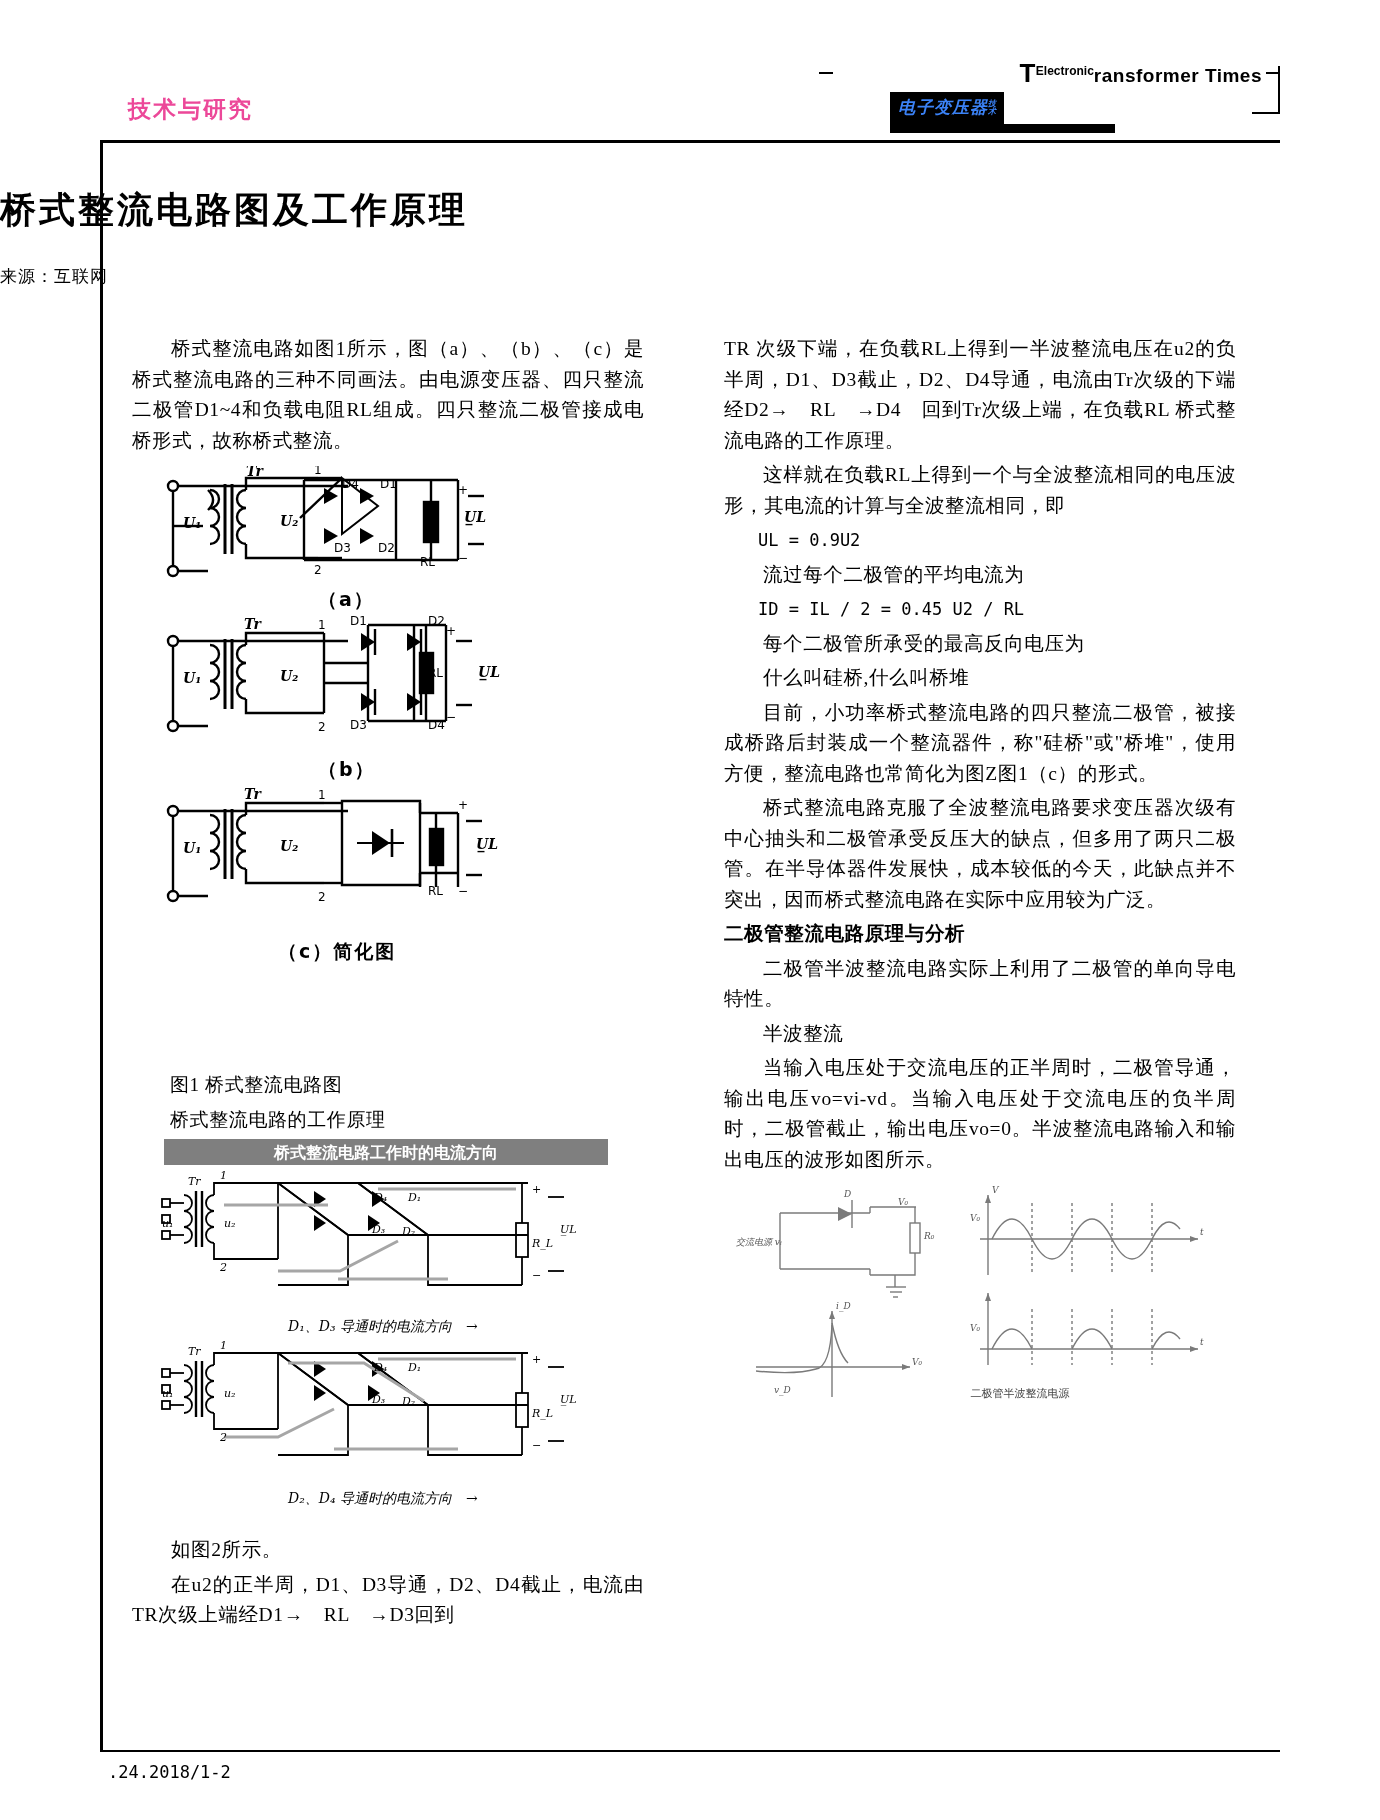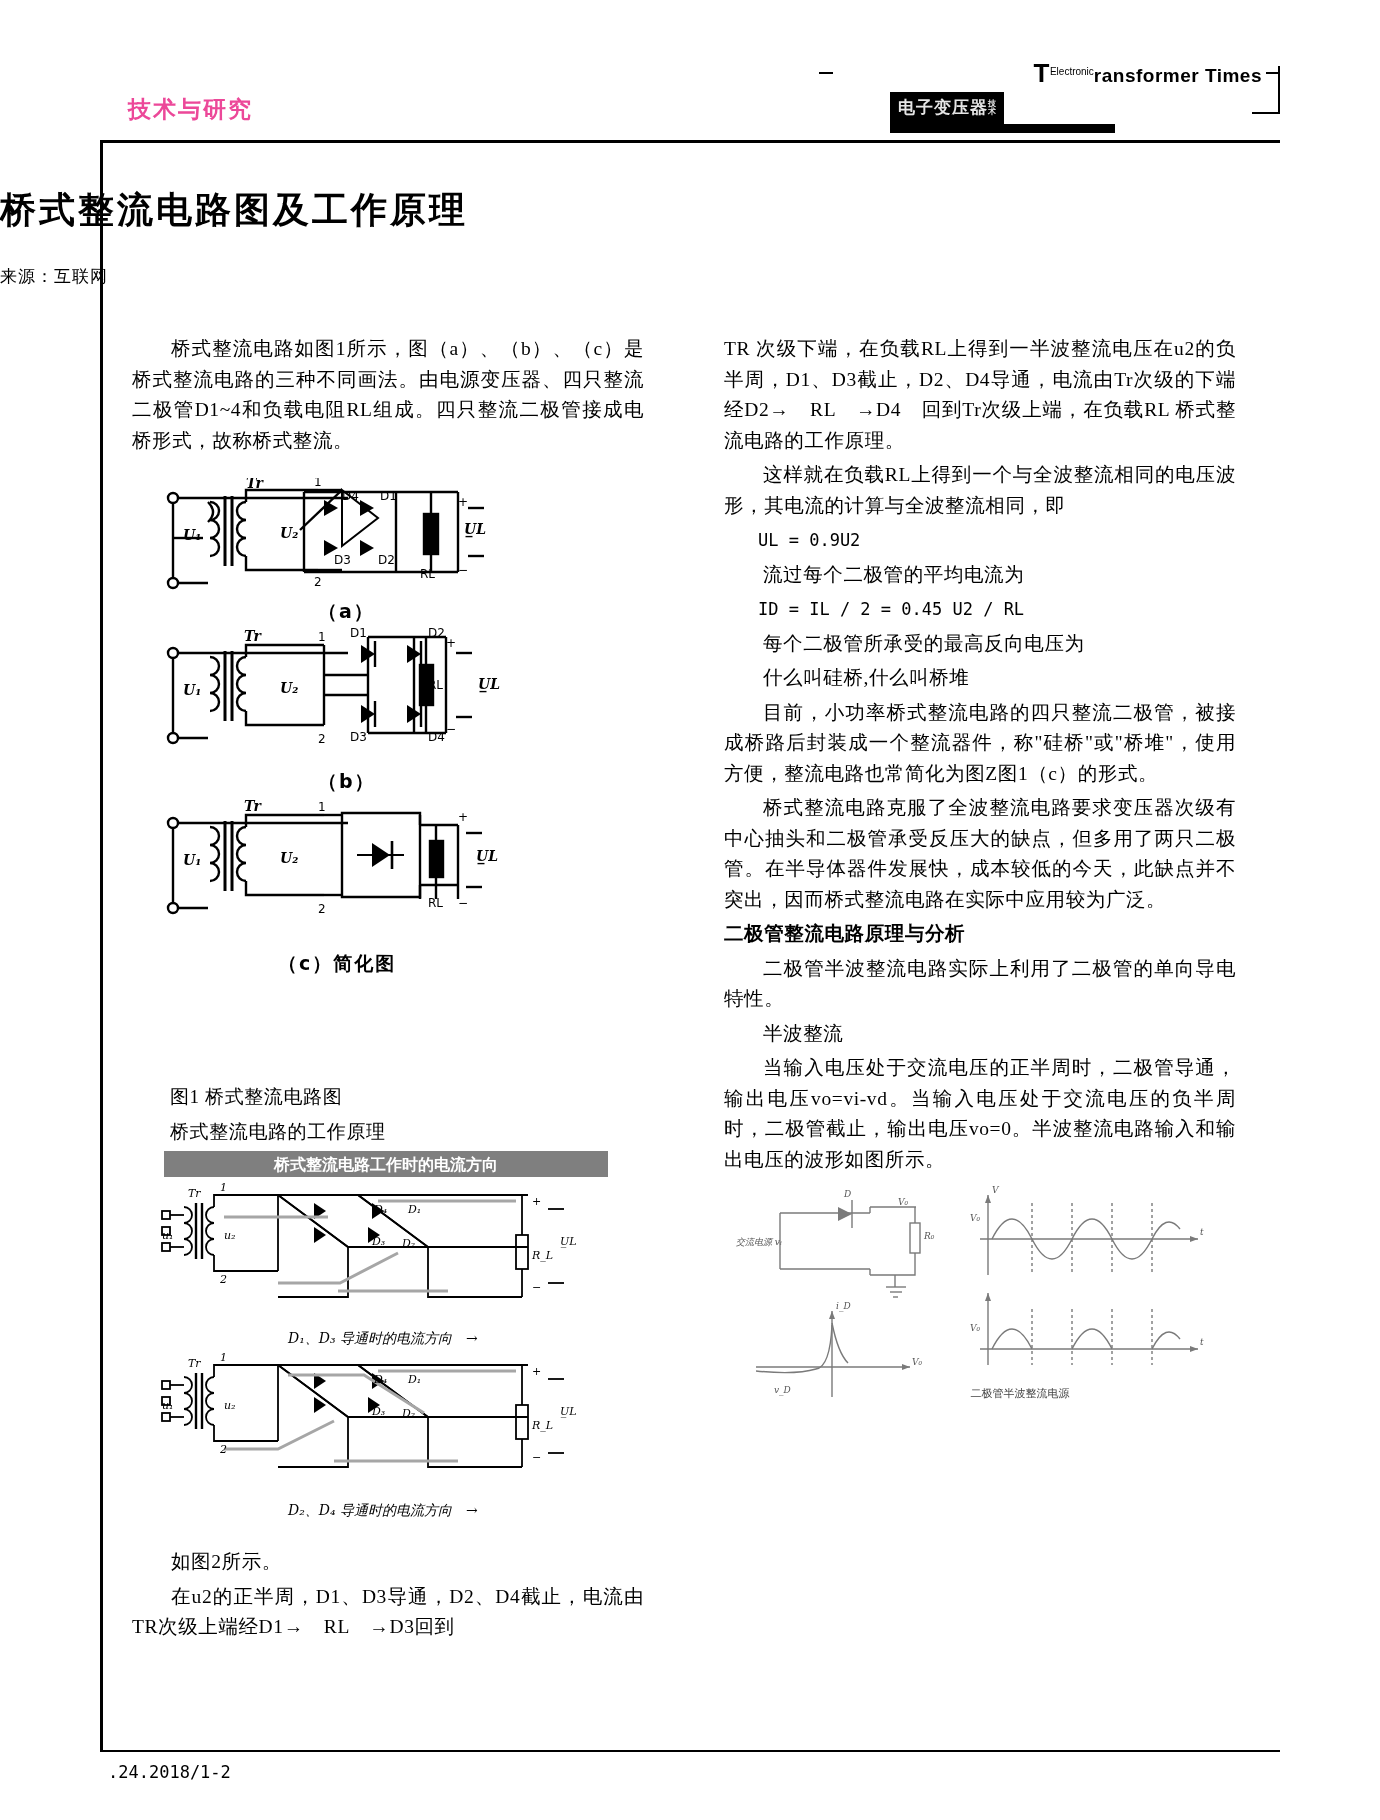"Electronic" .mast-en .sup { font-size: 10px -> 12px; font-weight: normal -> bold }
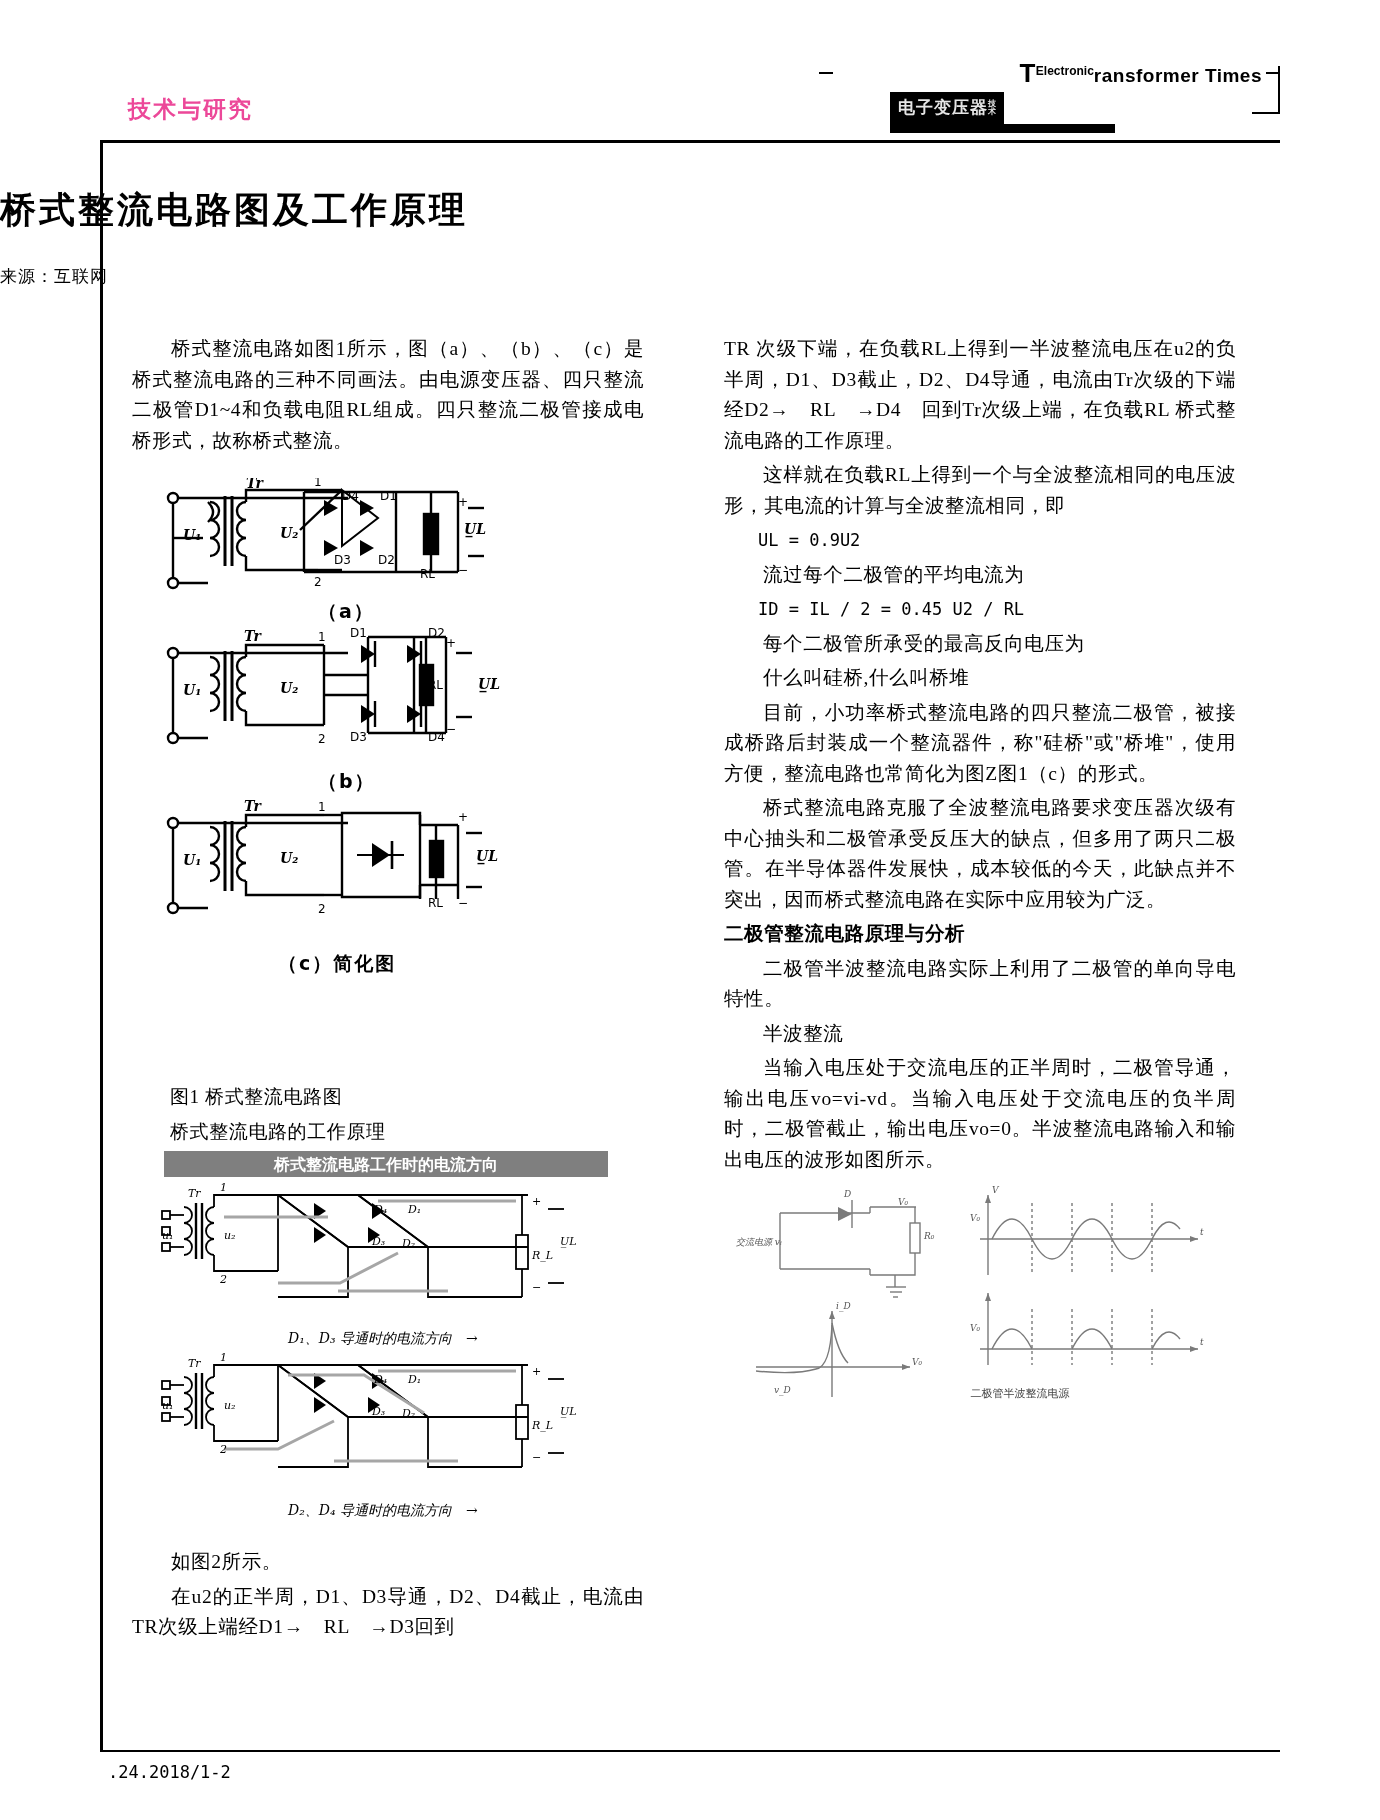"电子变压器技" .mast-cn { color: #e5e5e5 -> #3b82f6; font-style: none -> italic }
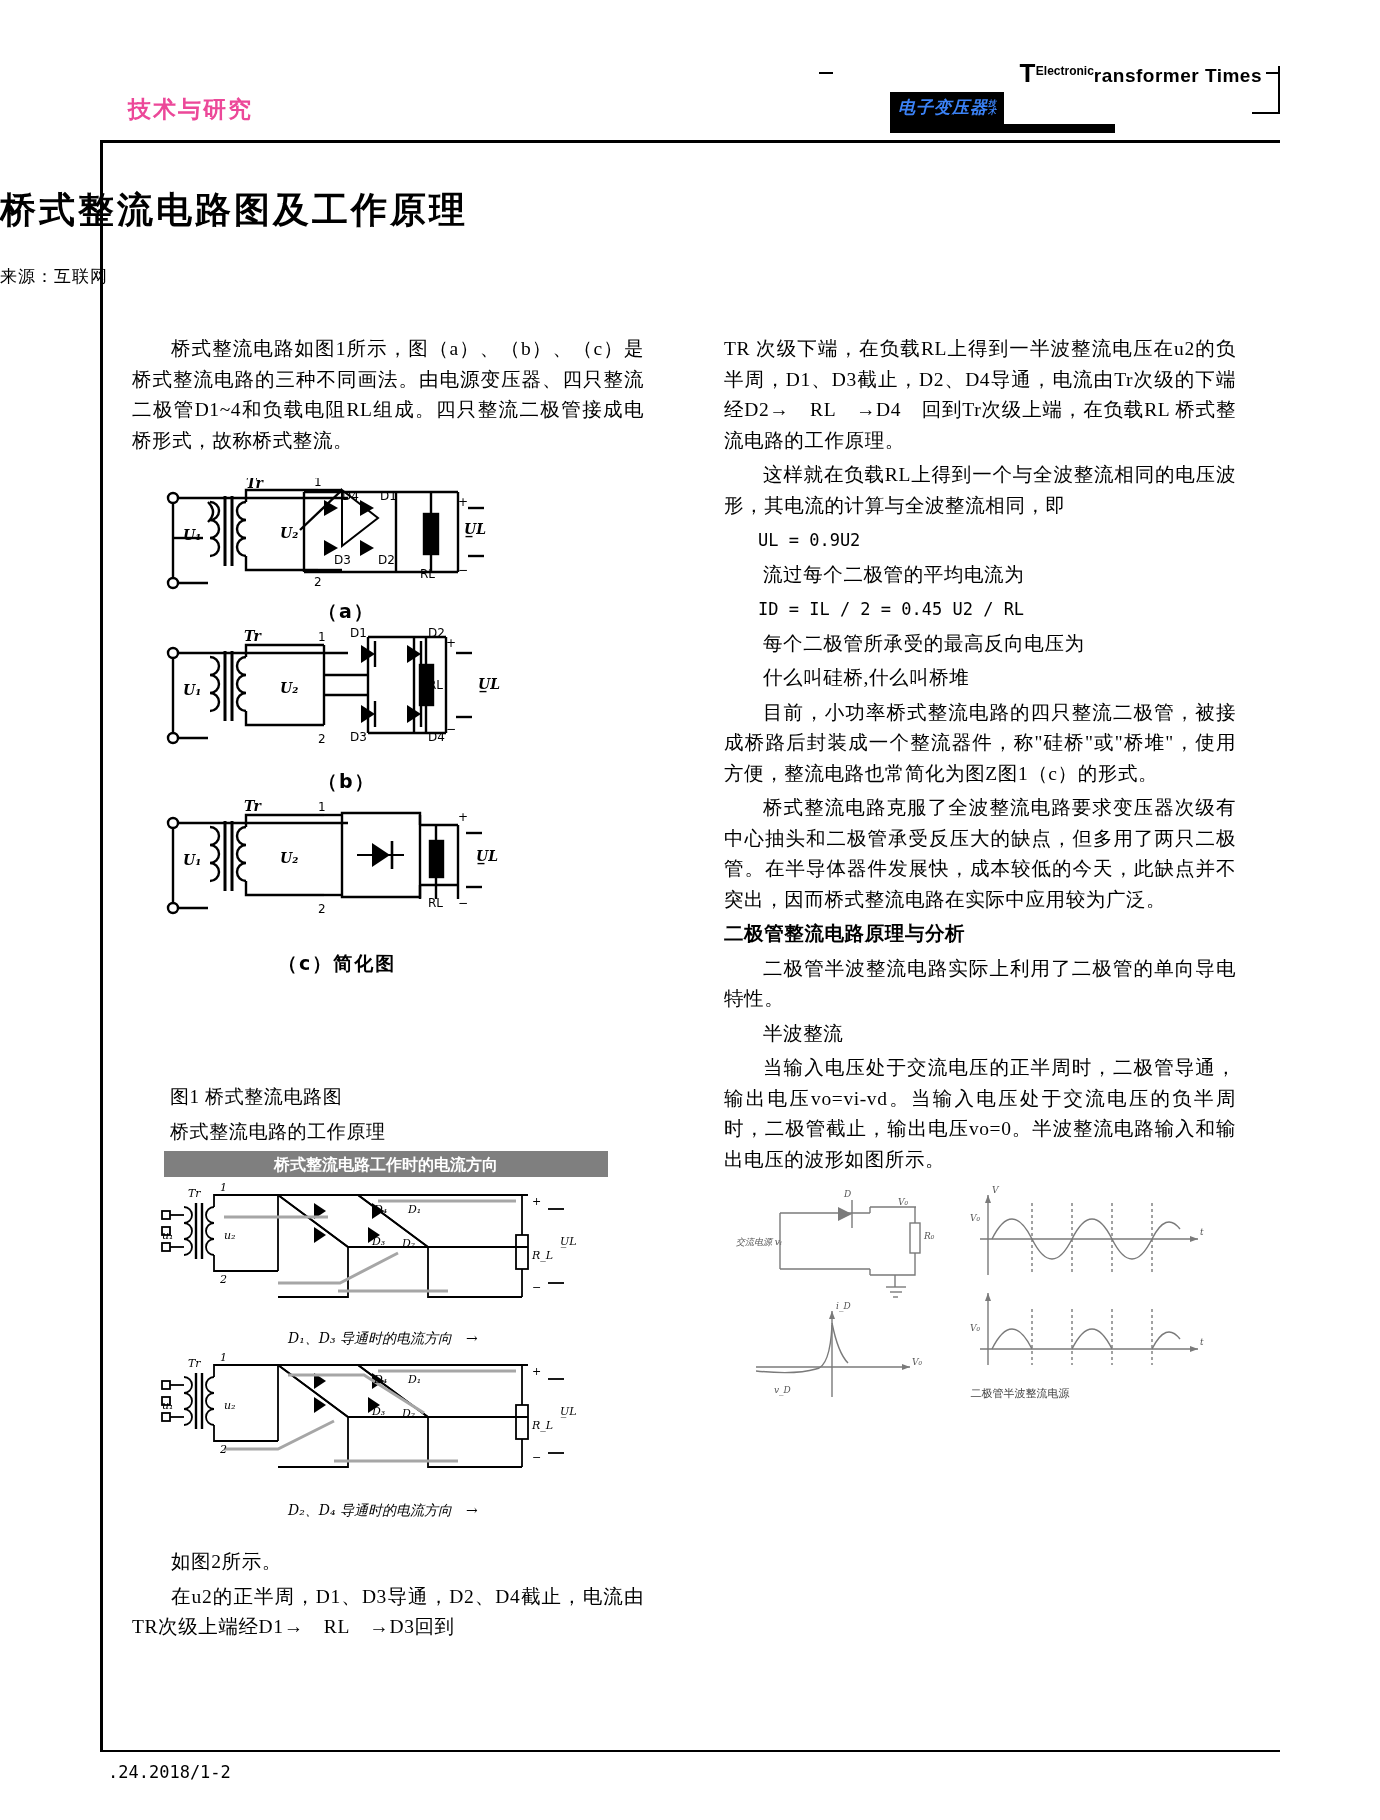"Tr" .fig { margin: 22px 0 0 0 -> 10px 0 0 0 }
